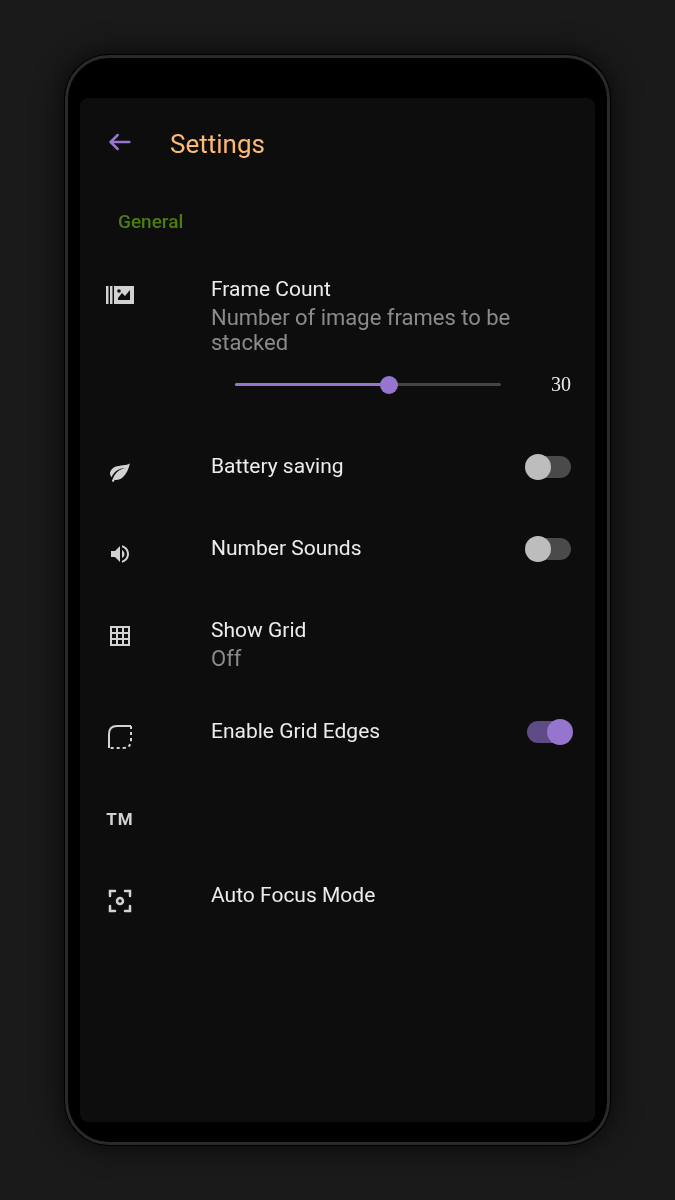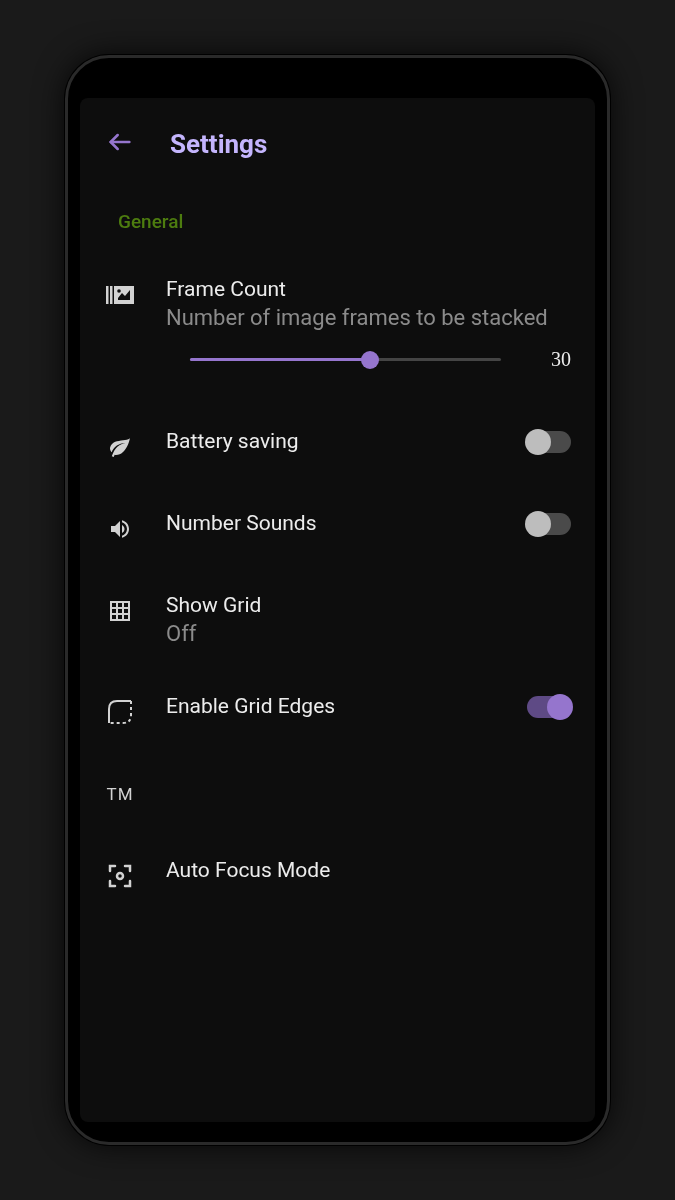"Settings" .title { color: #c4b5fd -> #fdba74; font-weight: 700 -> 400 }
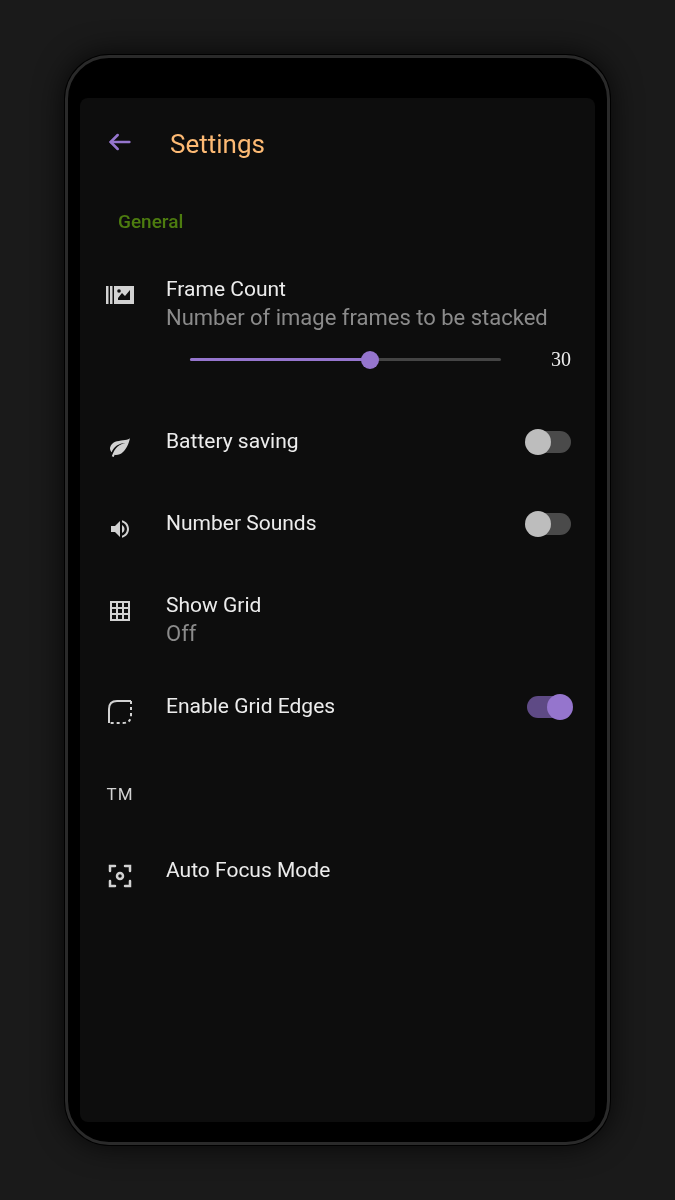"Frame Count" .setting-content { margin-left: none -> 45px }
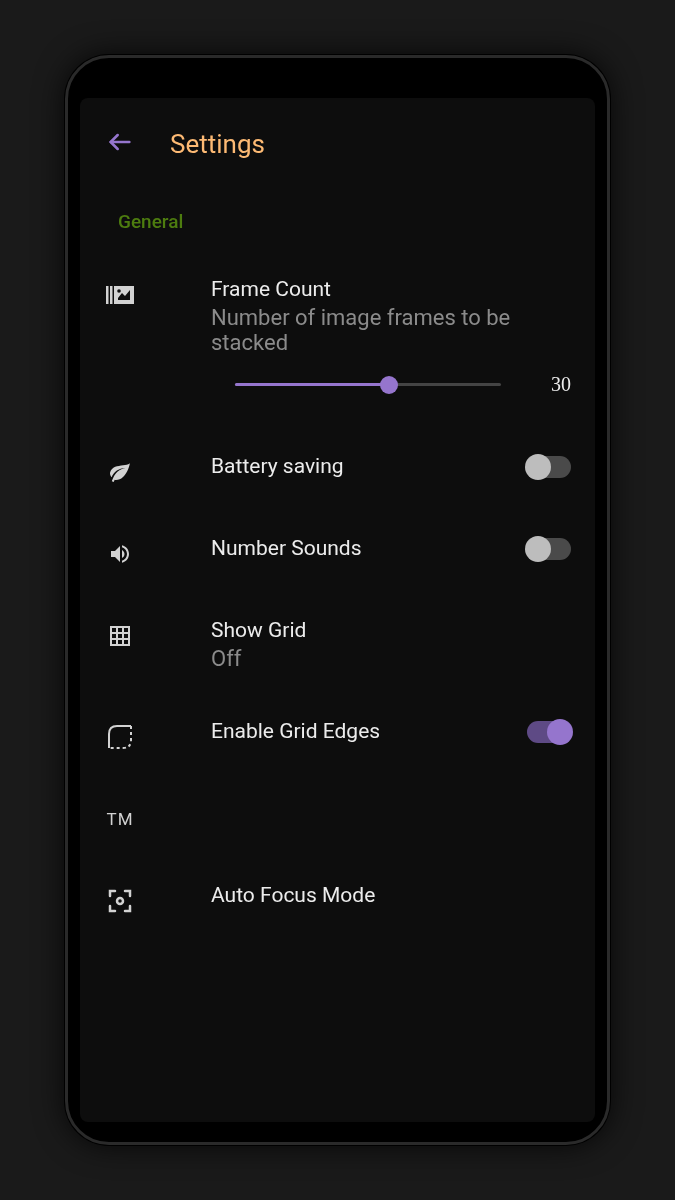"TM" .tm-text { font-weight: 400 -> 700 }
